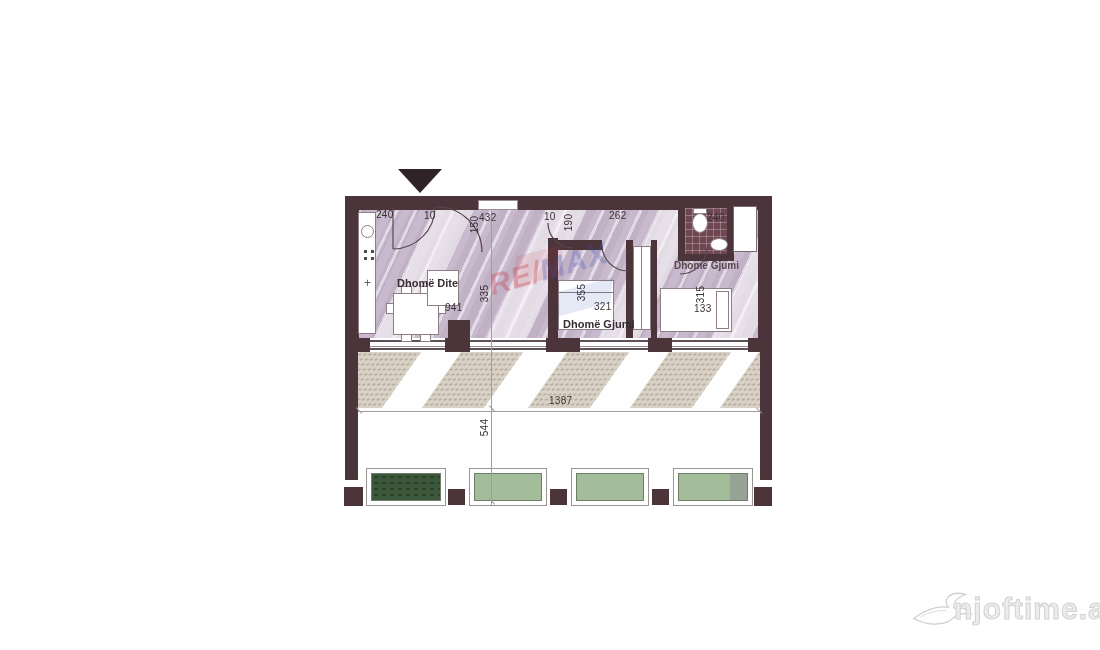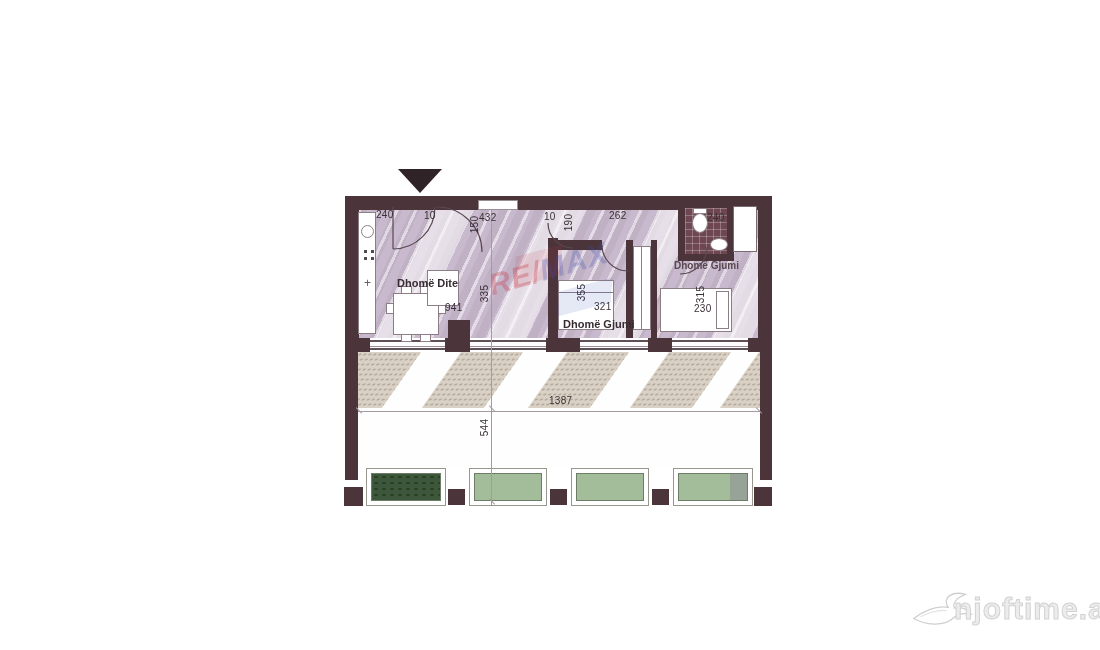"230" span.dim { text: 230 -> 133 }
